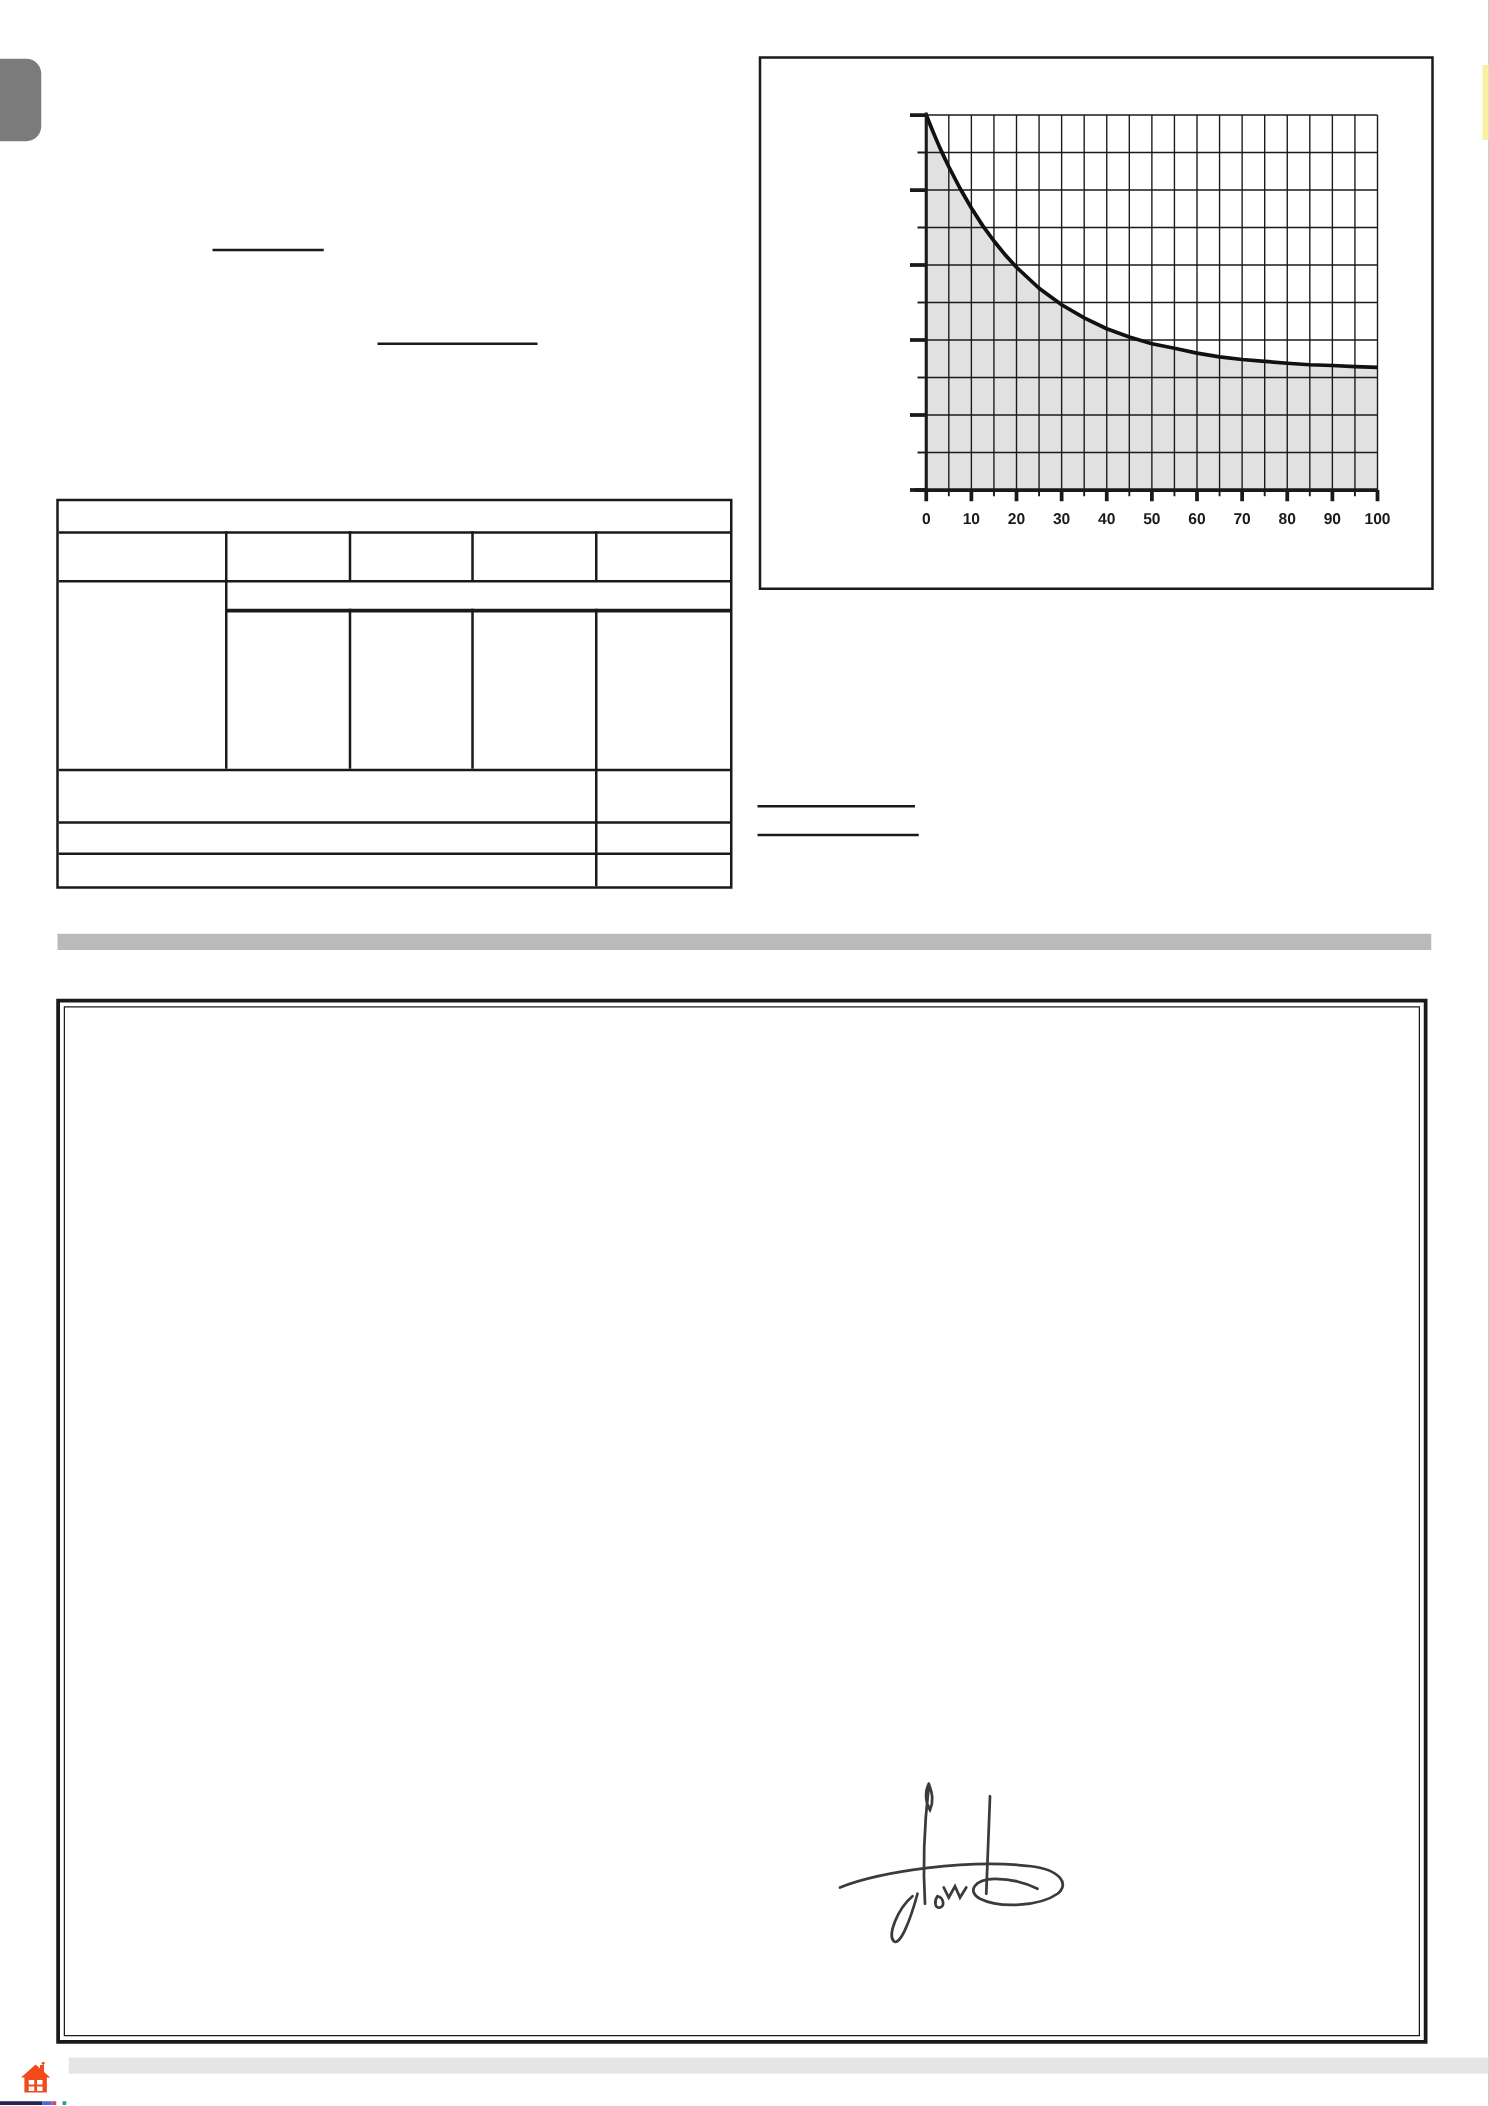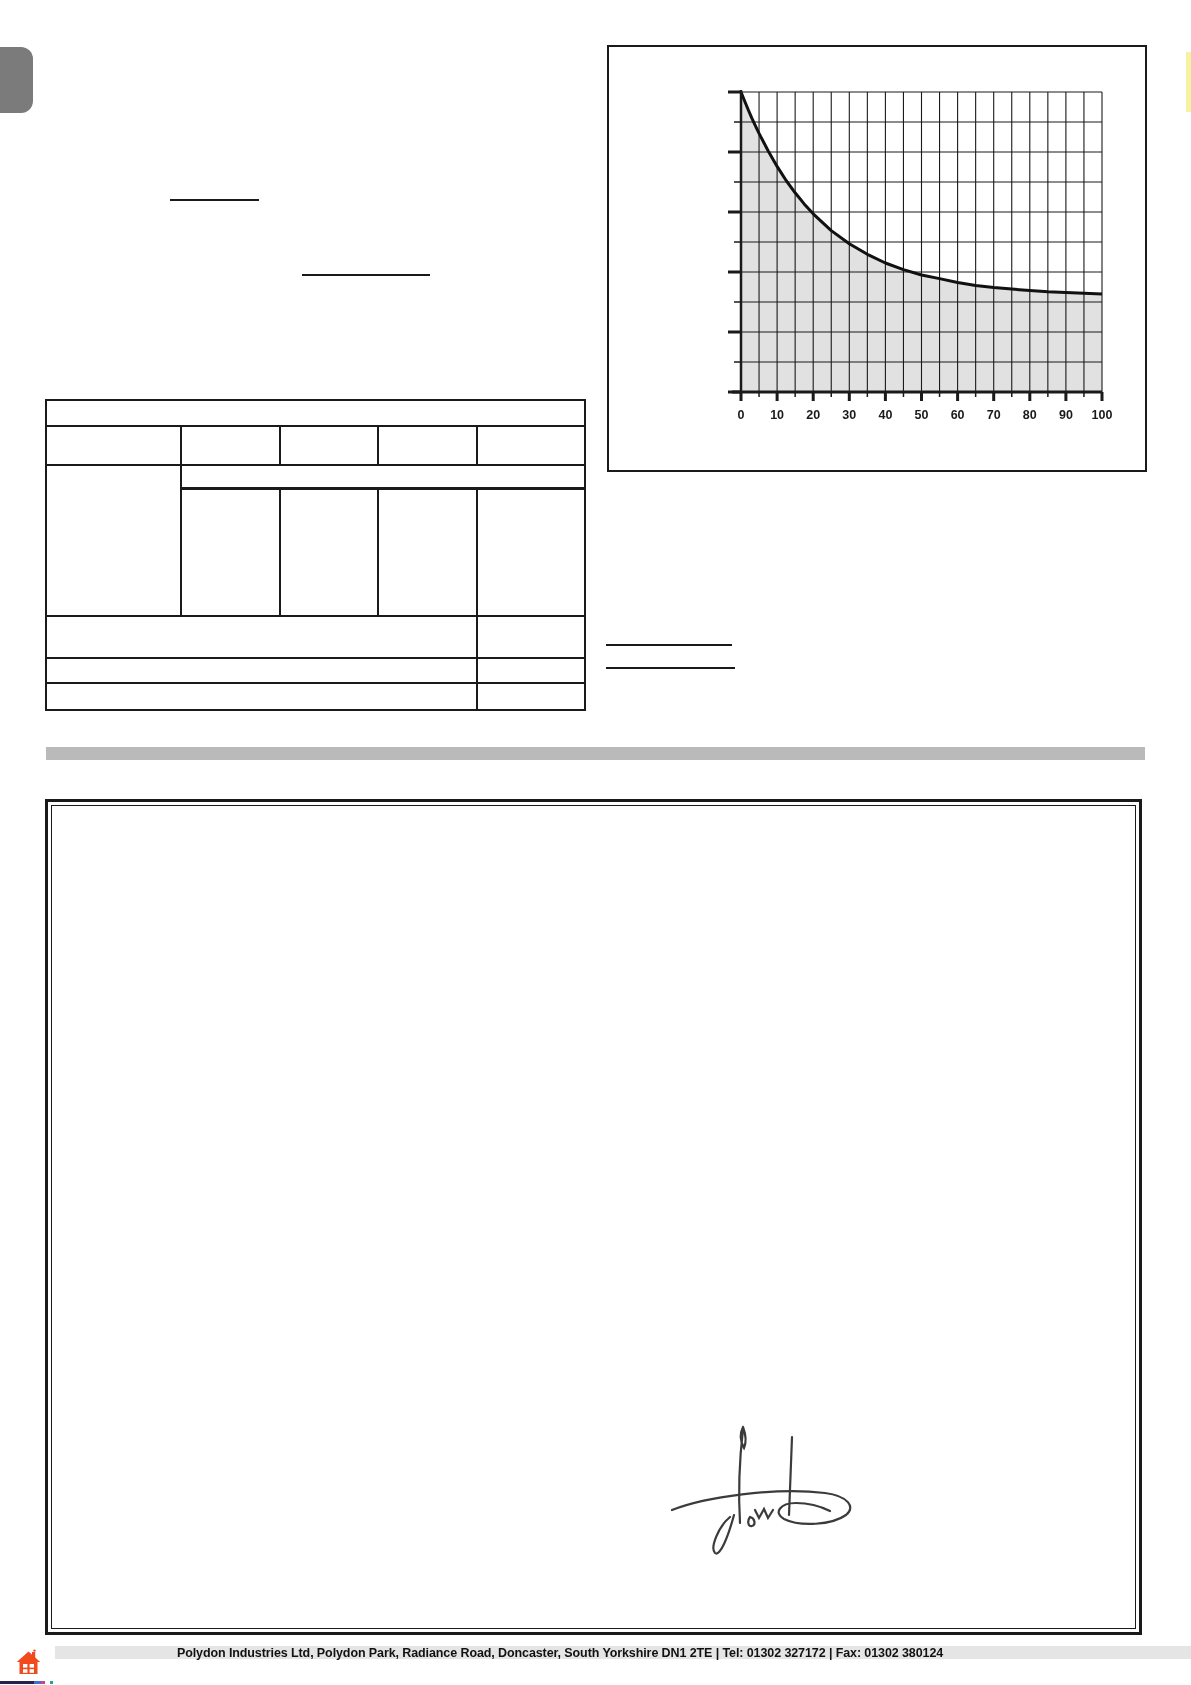"Polydon Industries Ltd, Polydon Park," div.footer-text { html: <div> <span>Polydon Industries Ltd, Polydon Park, Radiance Road, Doncaster, South Yorkshire DN1 2TE</span> <span>|</span> <span>Tel:</span> <span>01302 327172</span> <span>|</span> <span>Fax:</span> <span>01302 380124</span> </div> -> none }
